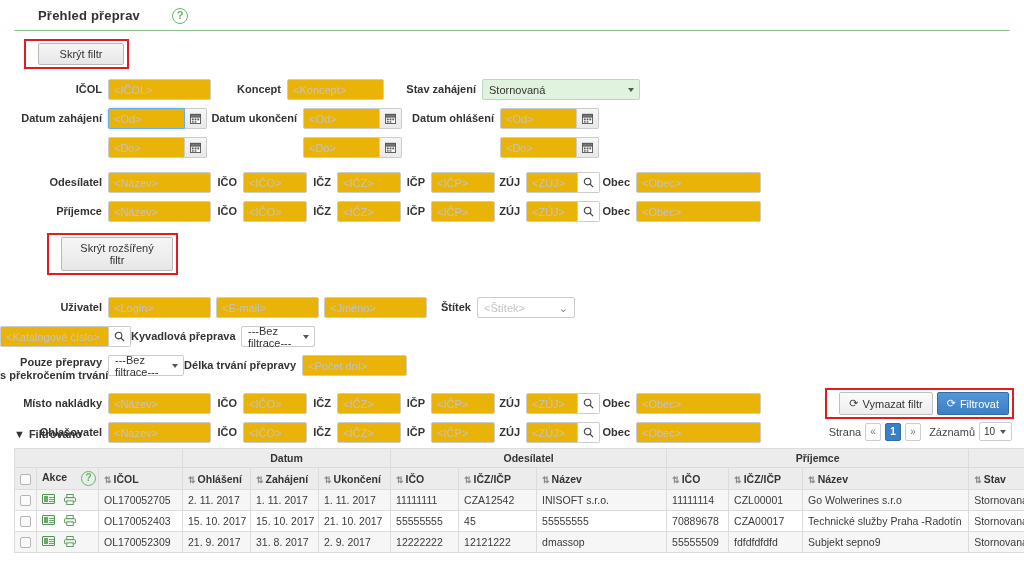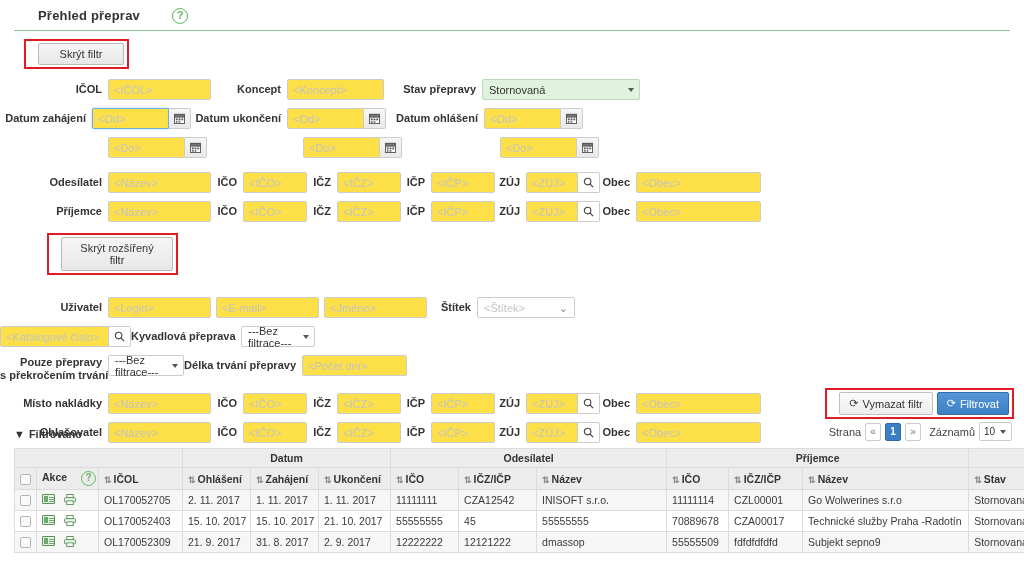"<IČOL>" .inp { background: #fde047 -> #eab308 }
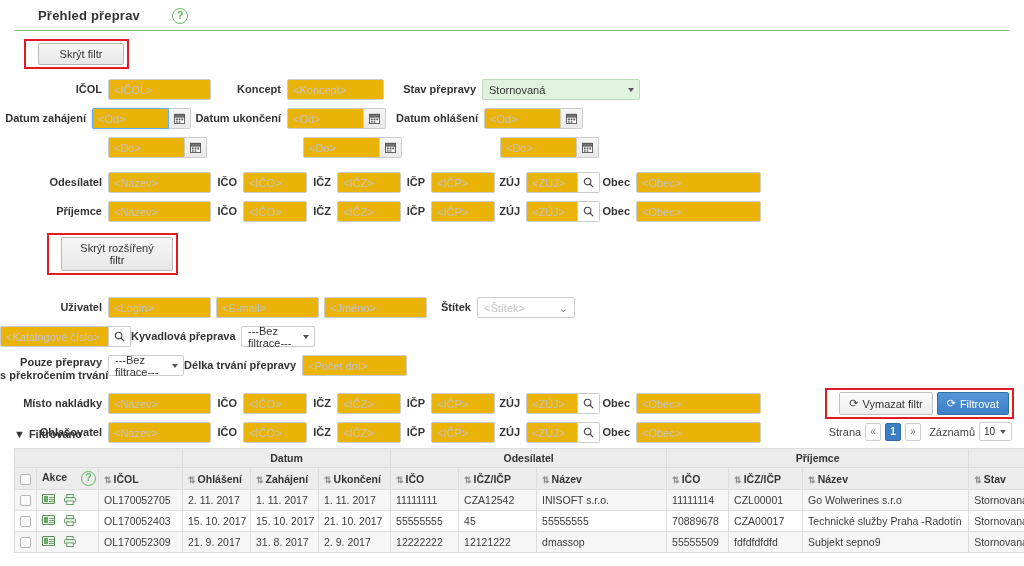"Stav přepravy" div.lbl { text: přepravy -> zahájení }
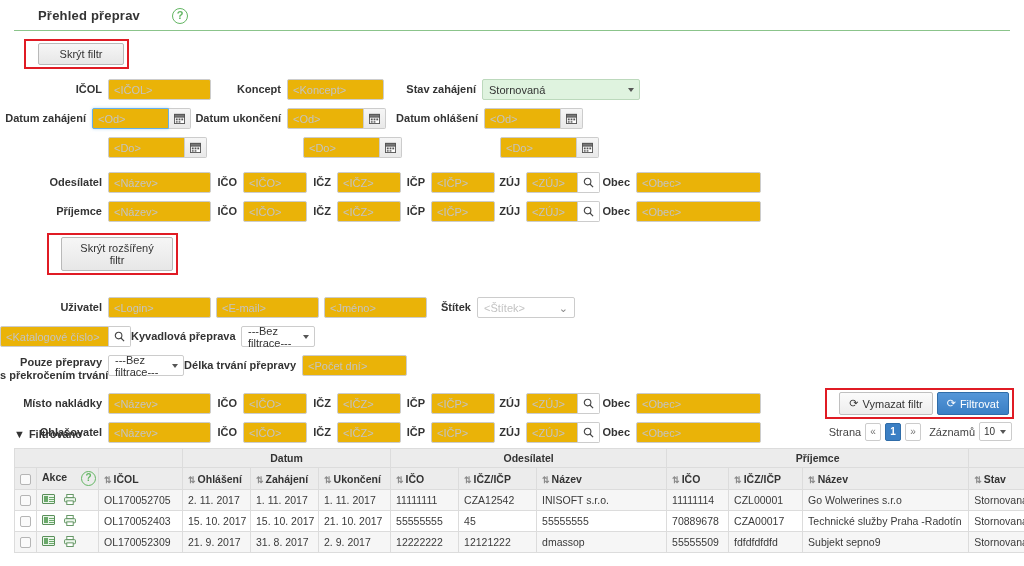"Datum zahájení" div.lbl { width: 92px -> 108px }
